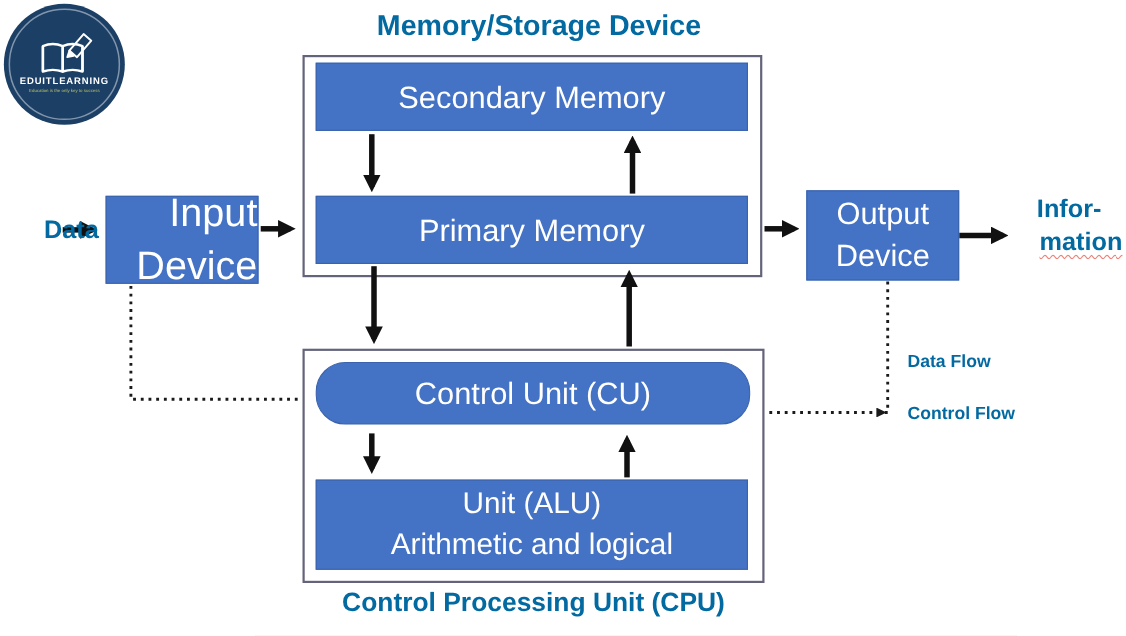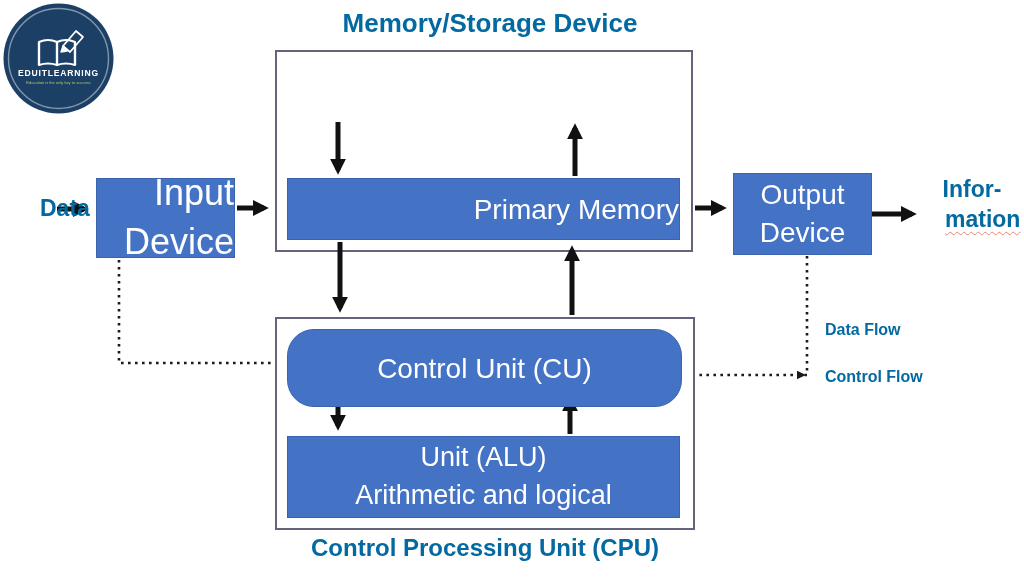"Secondary Memory" div.blue-box { html: none -> <div> <span>Secondary Memory</span> </div> }
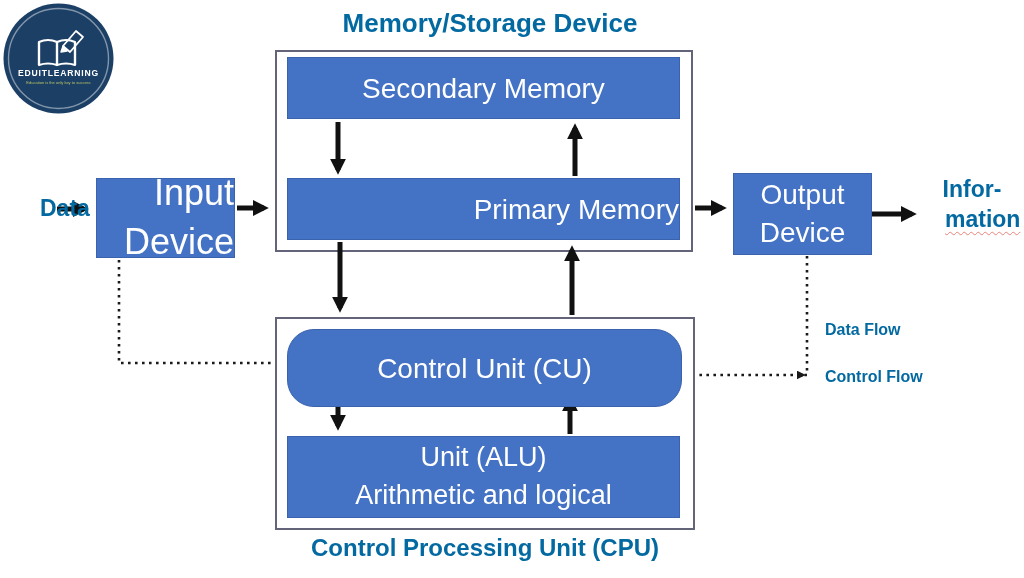"Primary Memory" .primary { align-items: flex-end -> none }
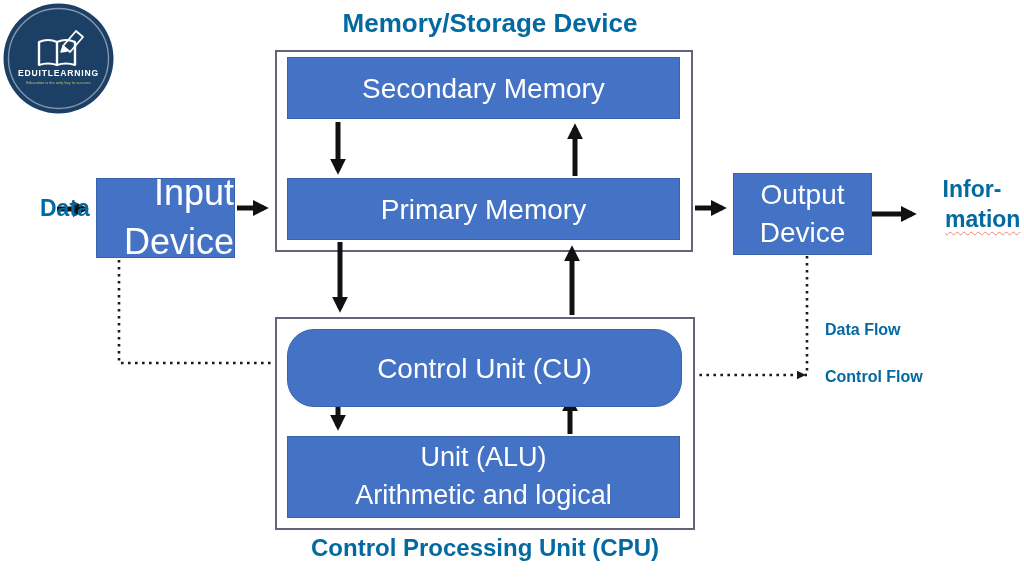"Control Unit (CU)" .cu { height: 78px -> 57px }
